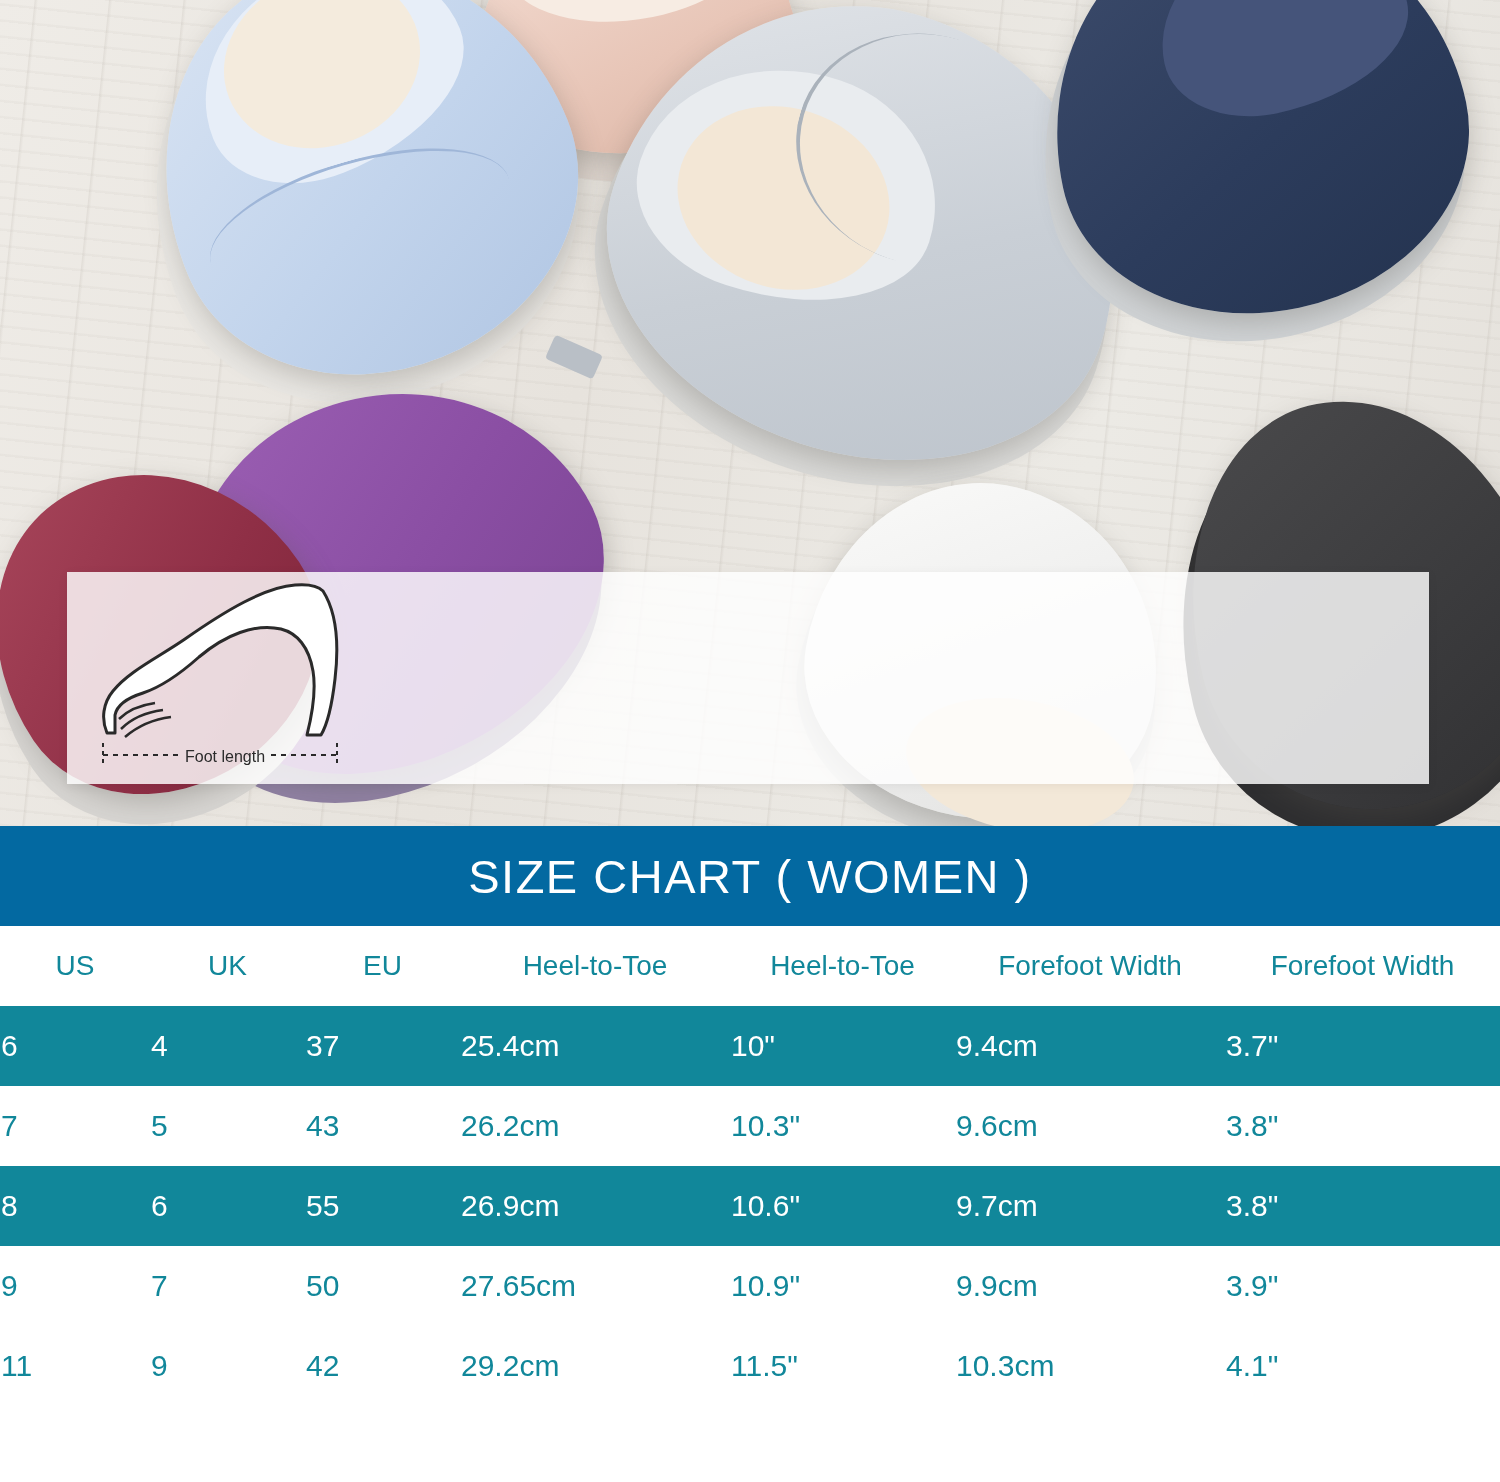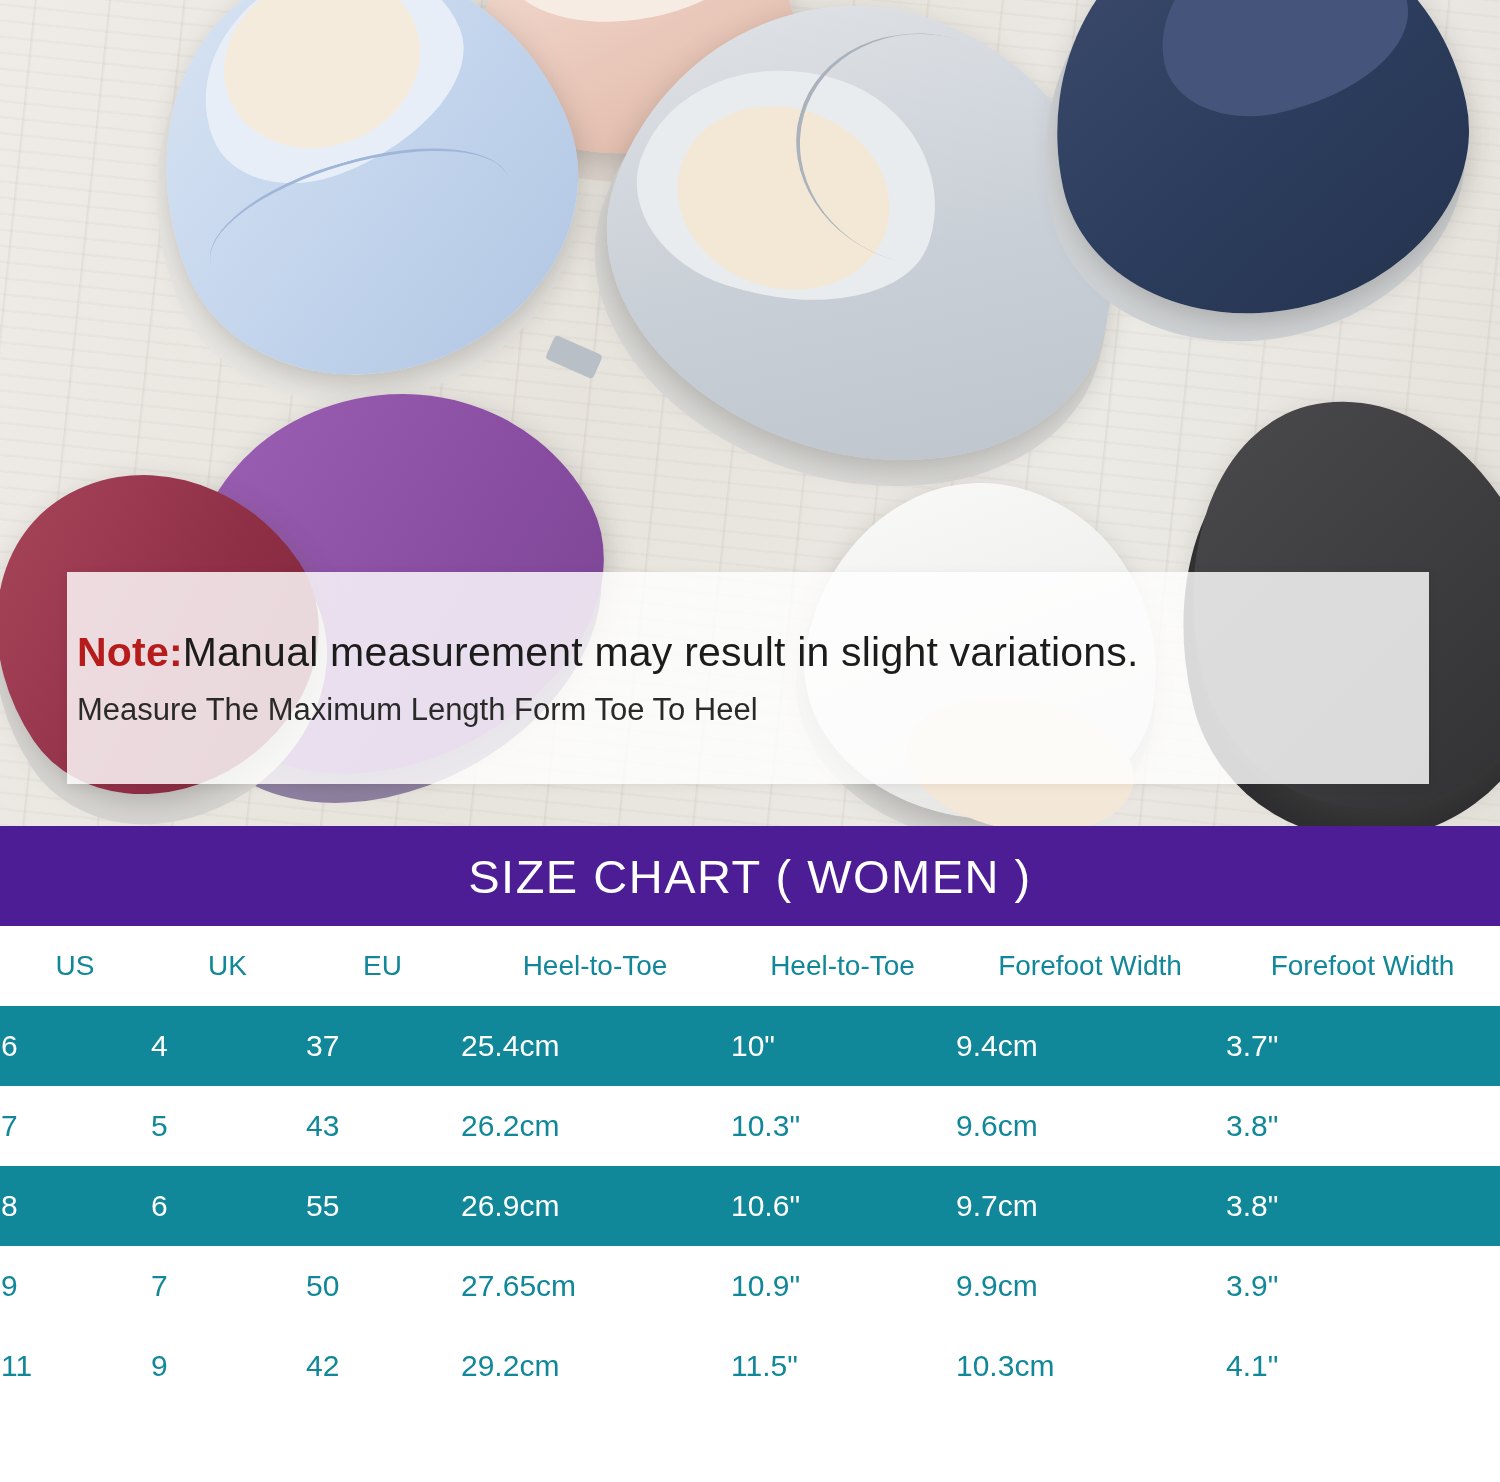"Note:Manual measurement may result in" div.note-text { html: <div> <div><span>Note:</span><span>Manual measurement may result in slight variations.</span></div> <div>Measure The Maximum Length Form Toe To Heel</div> </div> -> none }
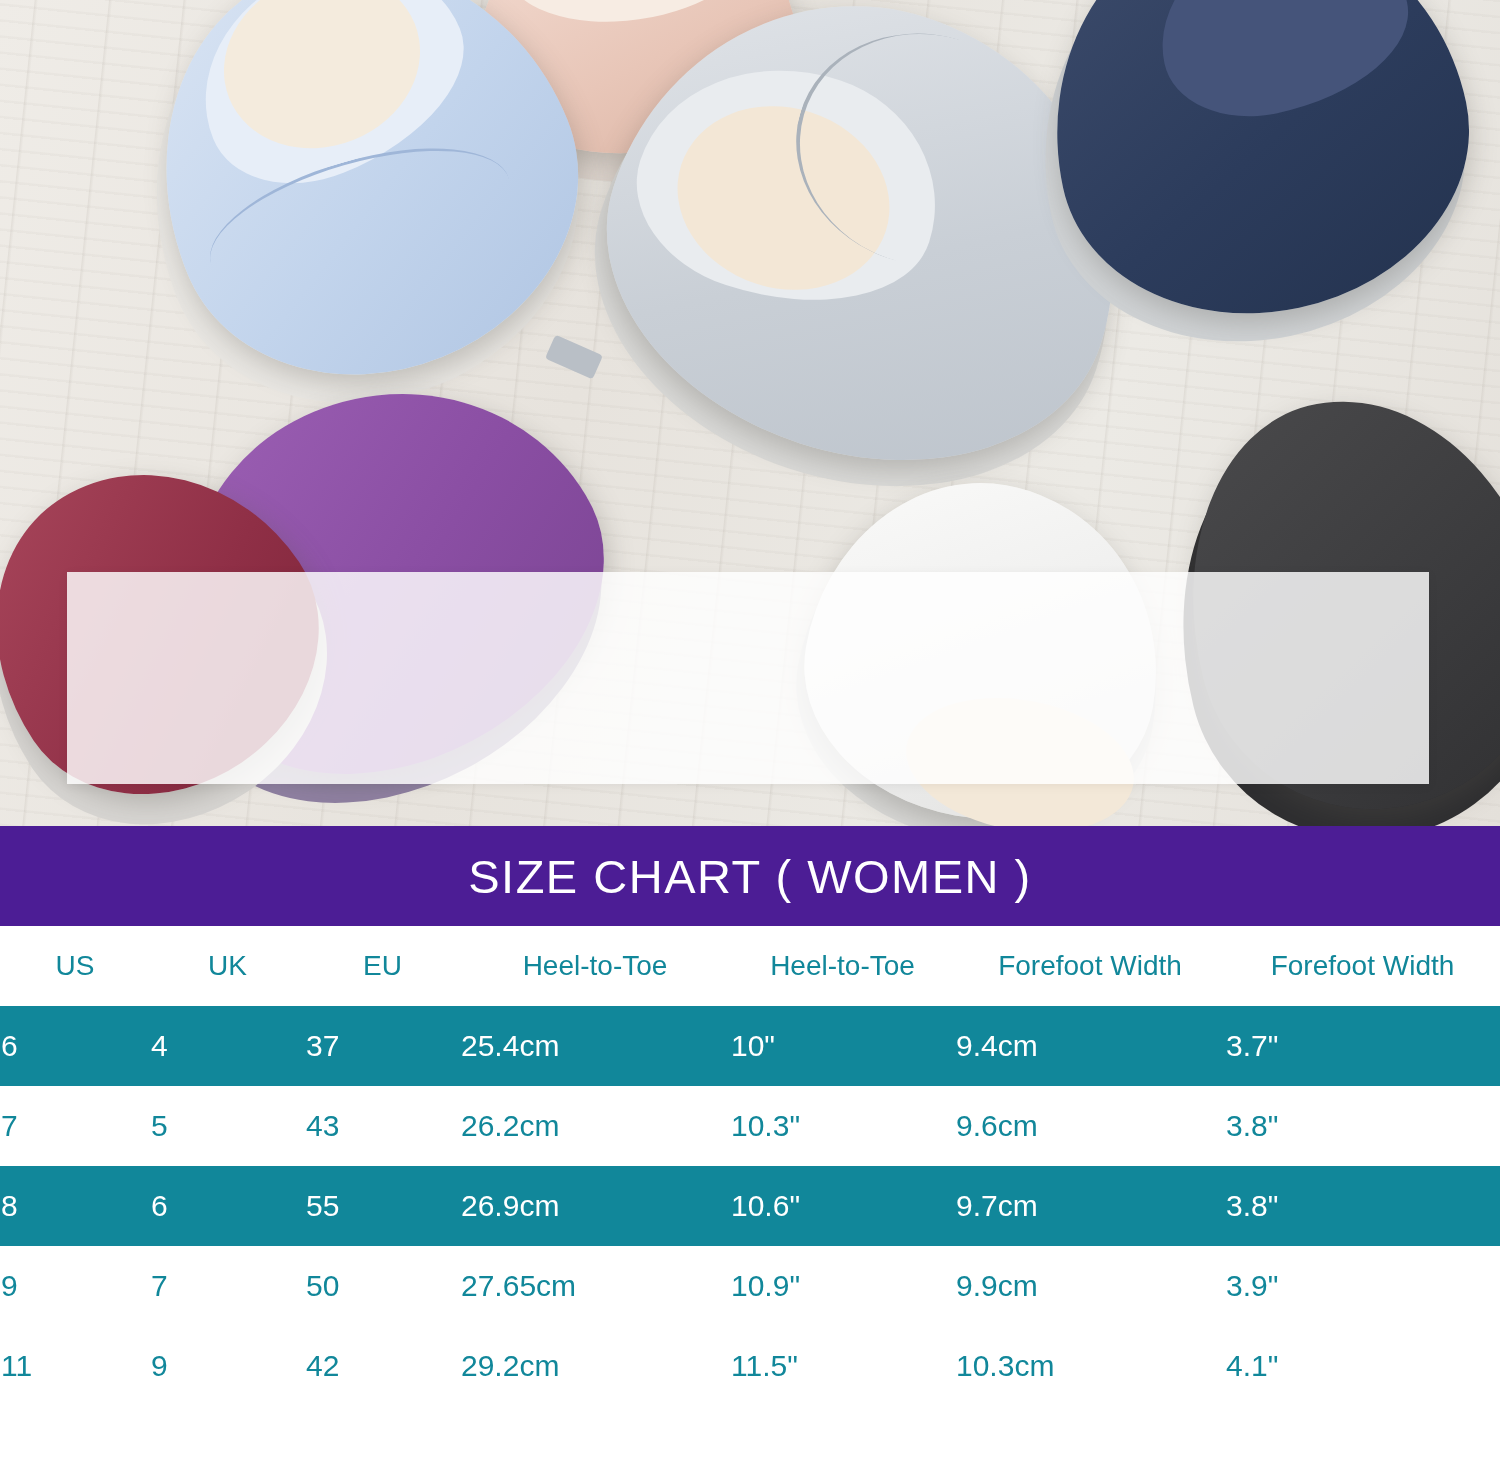"Foot length" div.foot-diagram { html: none -> <div> <svg> <path></path> <path></path> <path></path> <path></path> <line></line> <line></line> <line></line> <line></line> <text>Foot length</text> </svg> </div> }
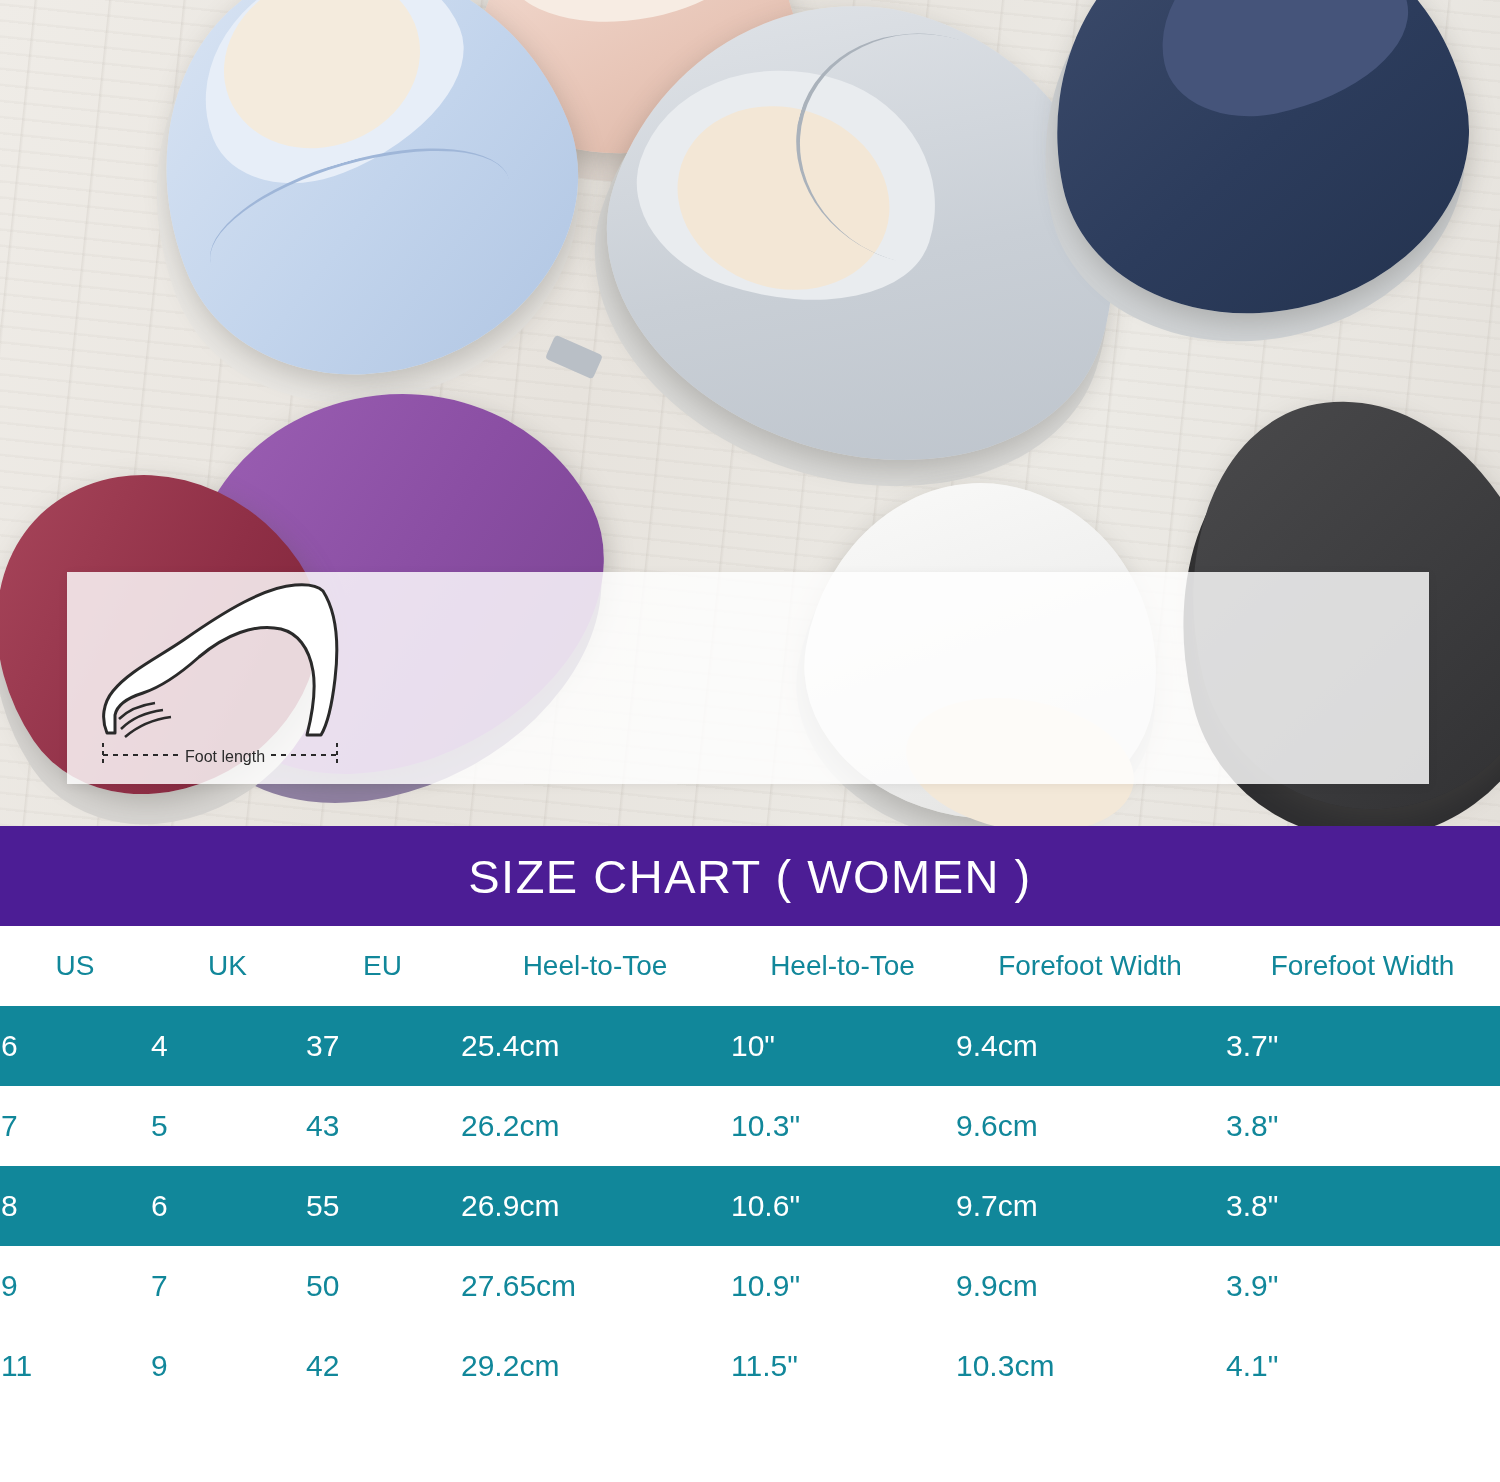"SIZE CHART ( WOMEN )" .chart-title-bar { background: #4c1d95 -> #0369a1 }
